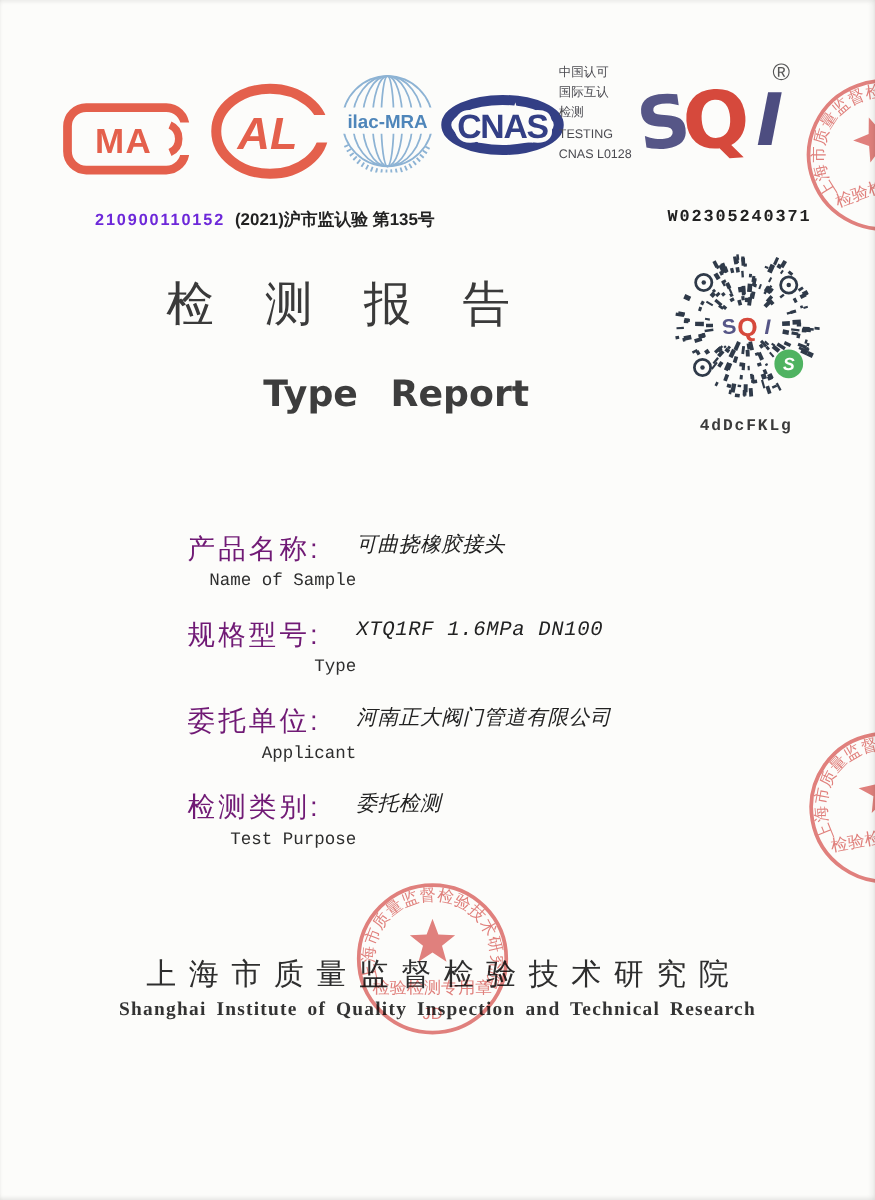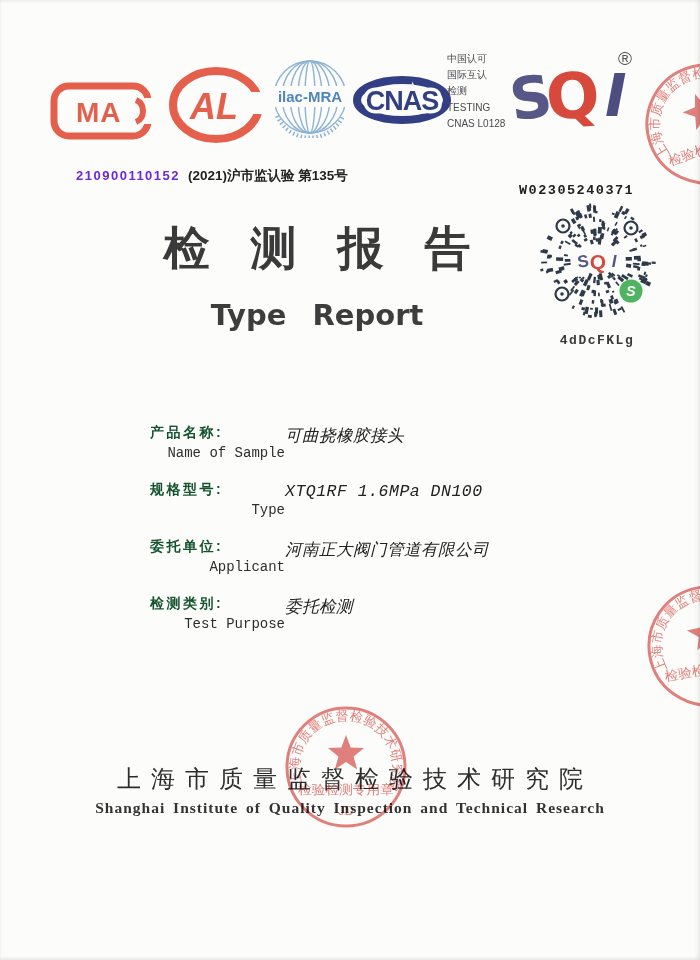"W02305240371" .right-code { left: 519px -> 534px; margin-top: 16px -> none }
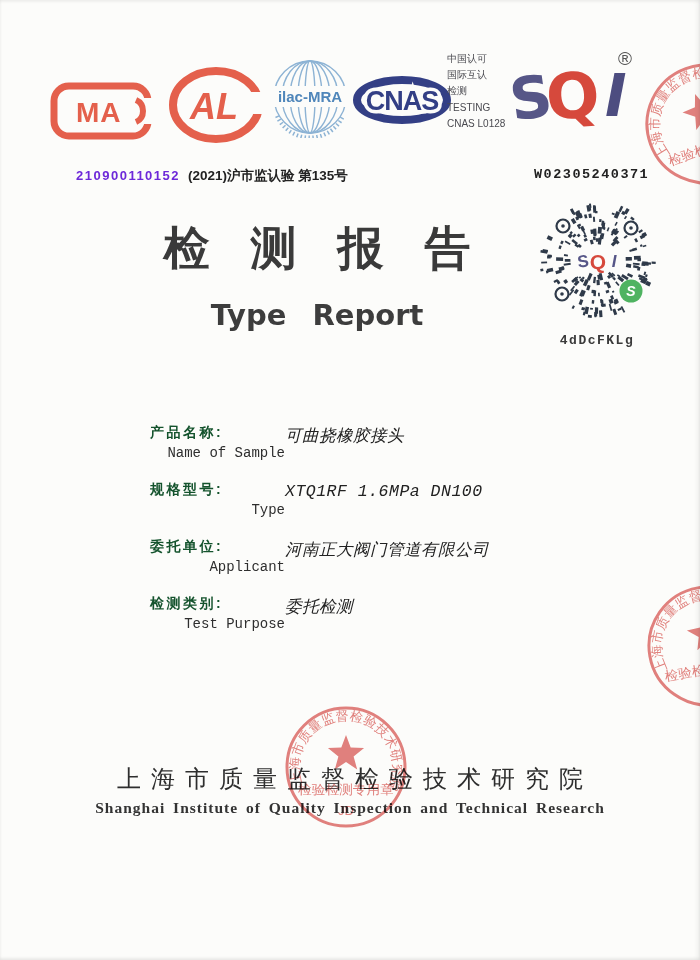"检测报告" .title-cn { font-size: 46px -> 38px; font-weight: 700 -> 400; text-align: center -> none }
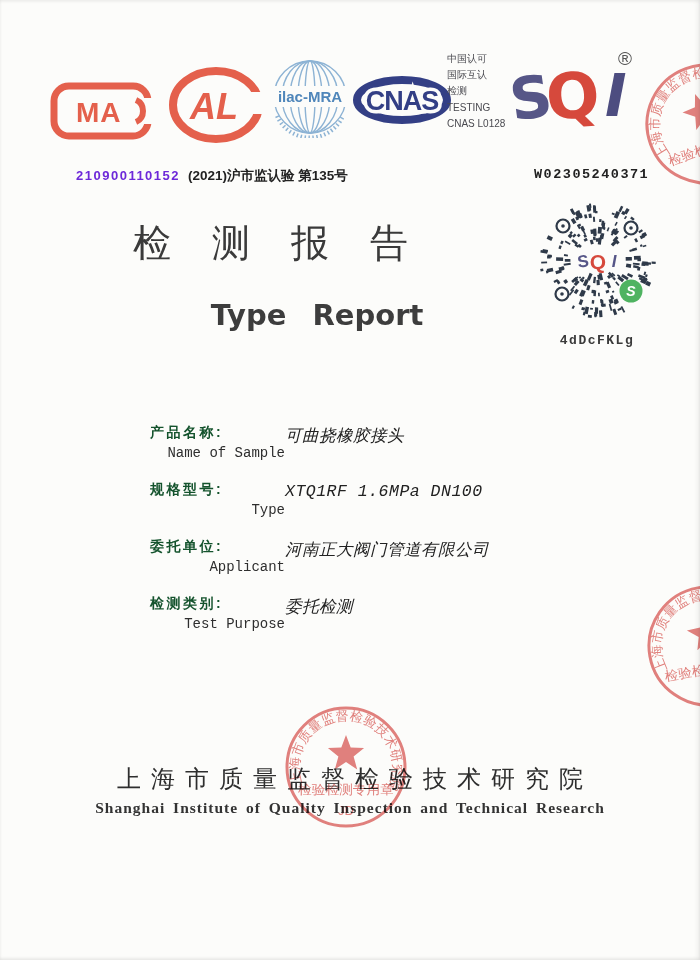"产品名称:" .flabel .cn { color: #14532d -> #701a75; font-size: 14px -> 22px; font-weight: 700 -> 400 }
